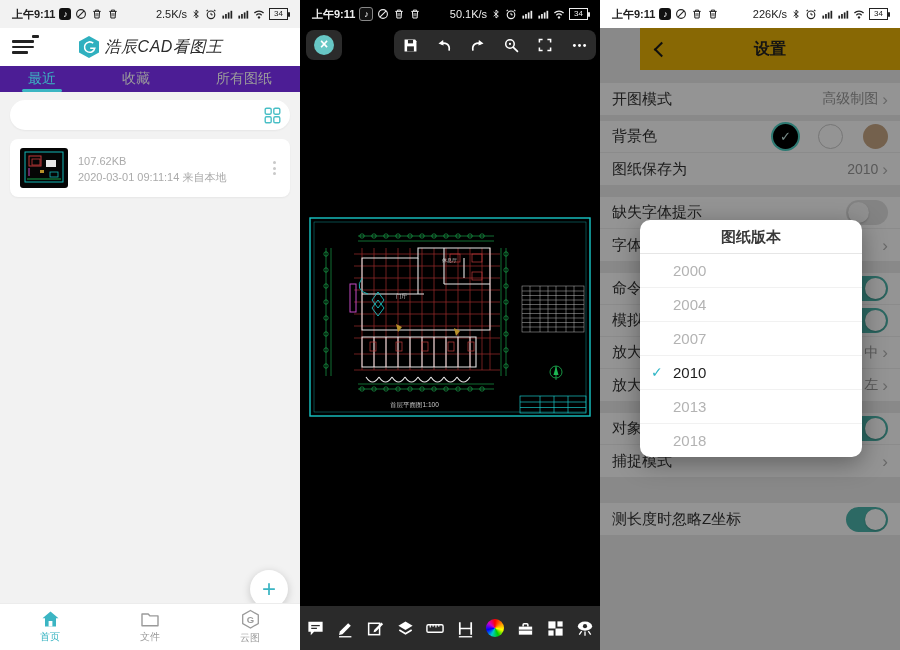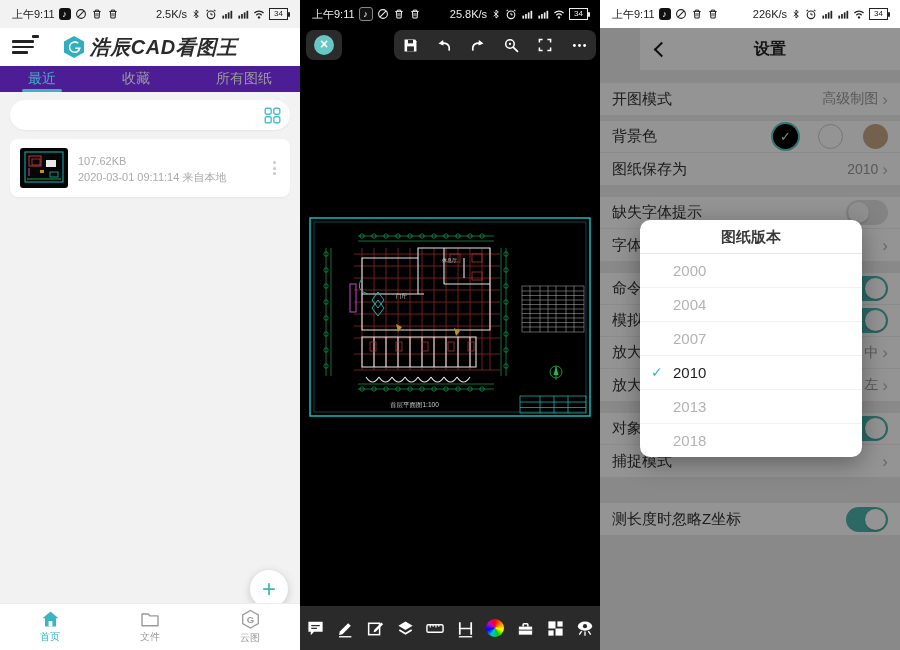"上午9:11" .sb-time { font-weight: normal -> bold }
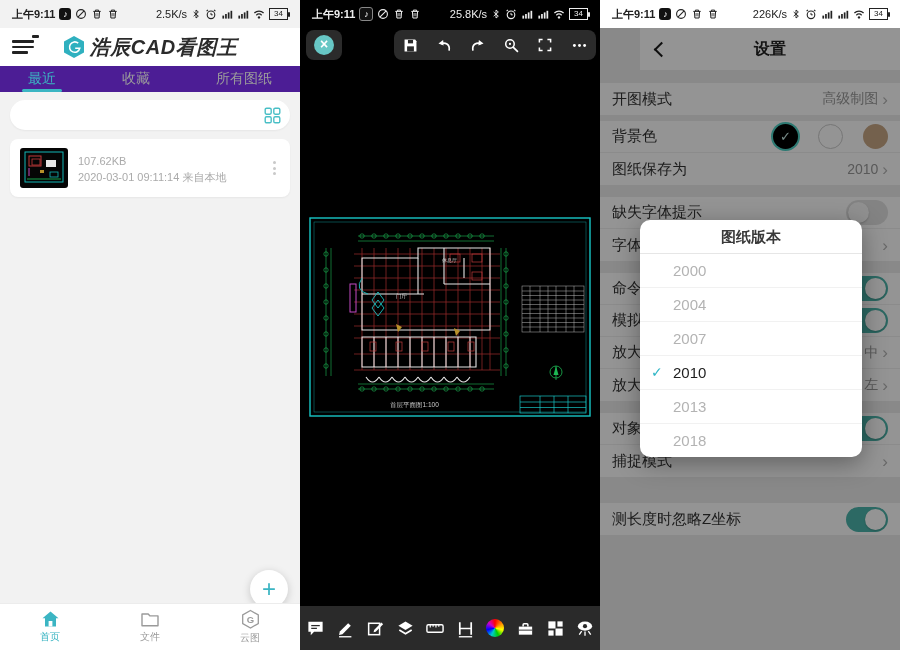"25.8K/s" span { text: 25.8K/s -> 50.1K/s }
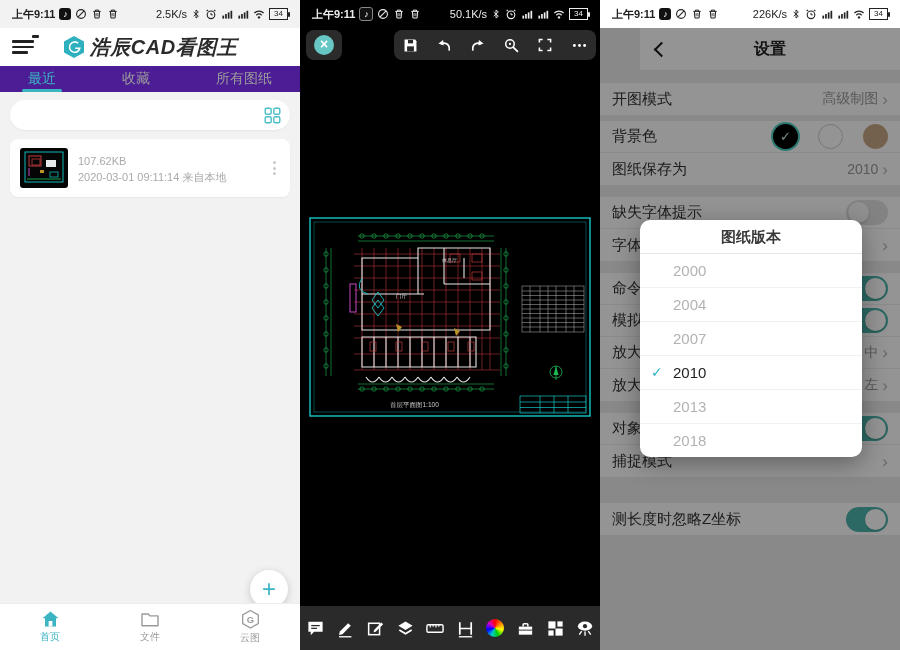"浩辰CAD看图王" .logo-text { font-size: 20px -> 16px; font-weight: bold -> normal }
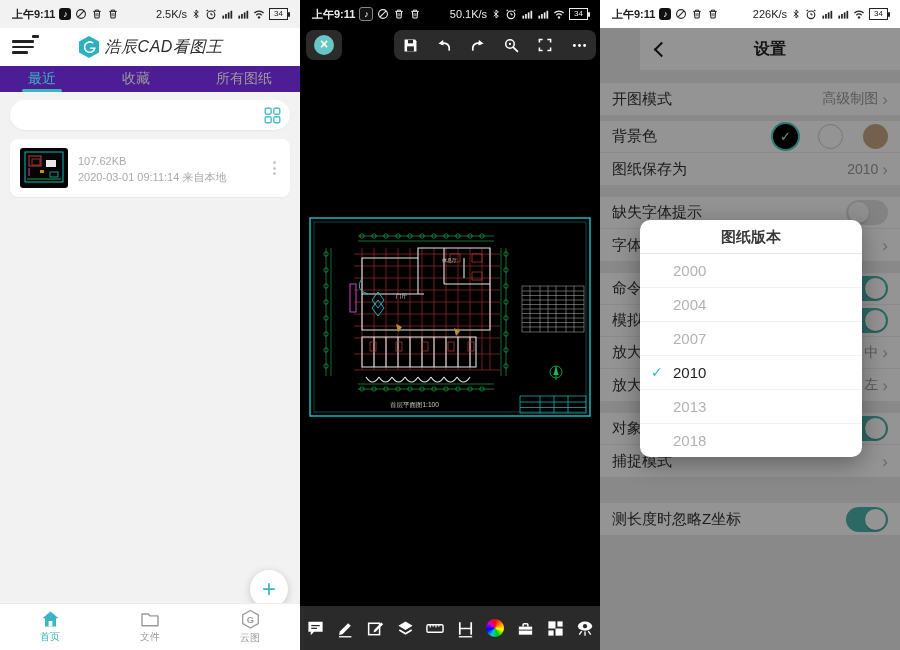"设置" .r-header { background: #ffffff -> #eab308 }
